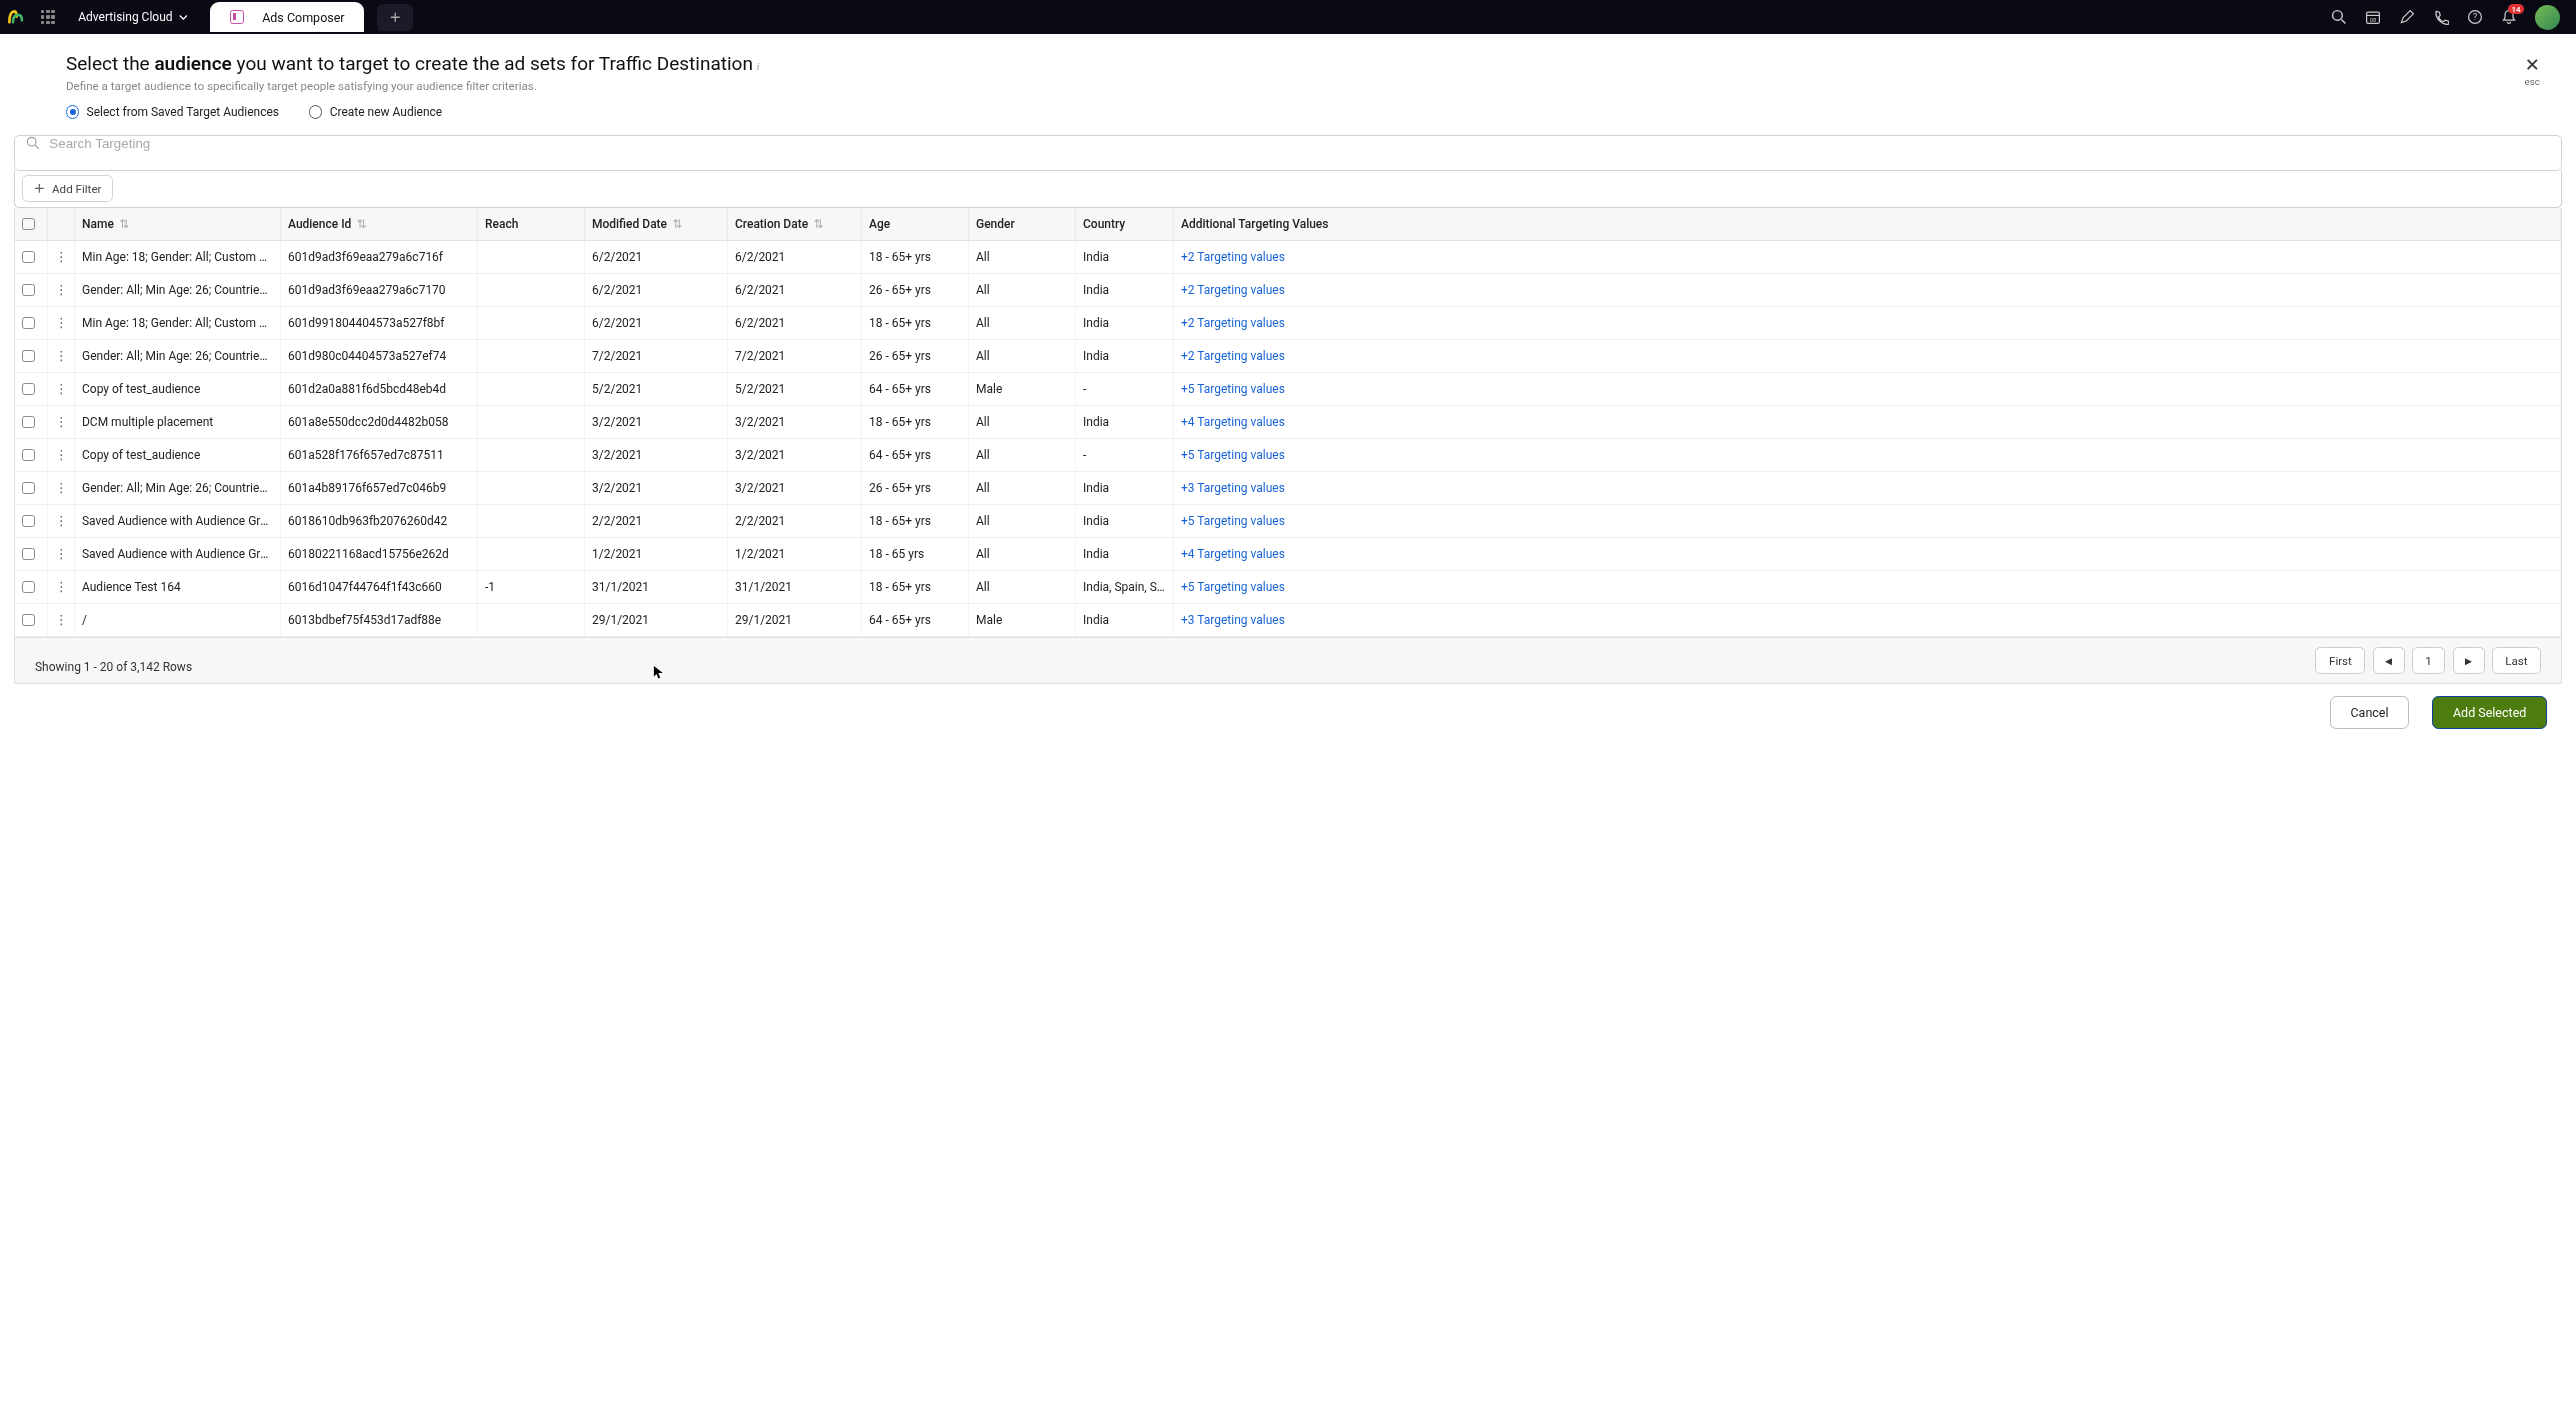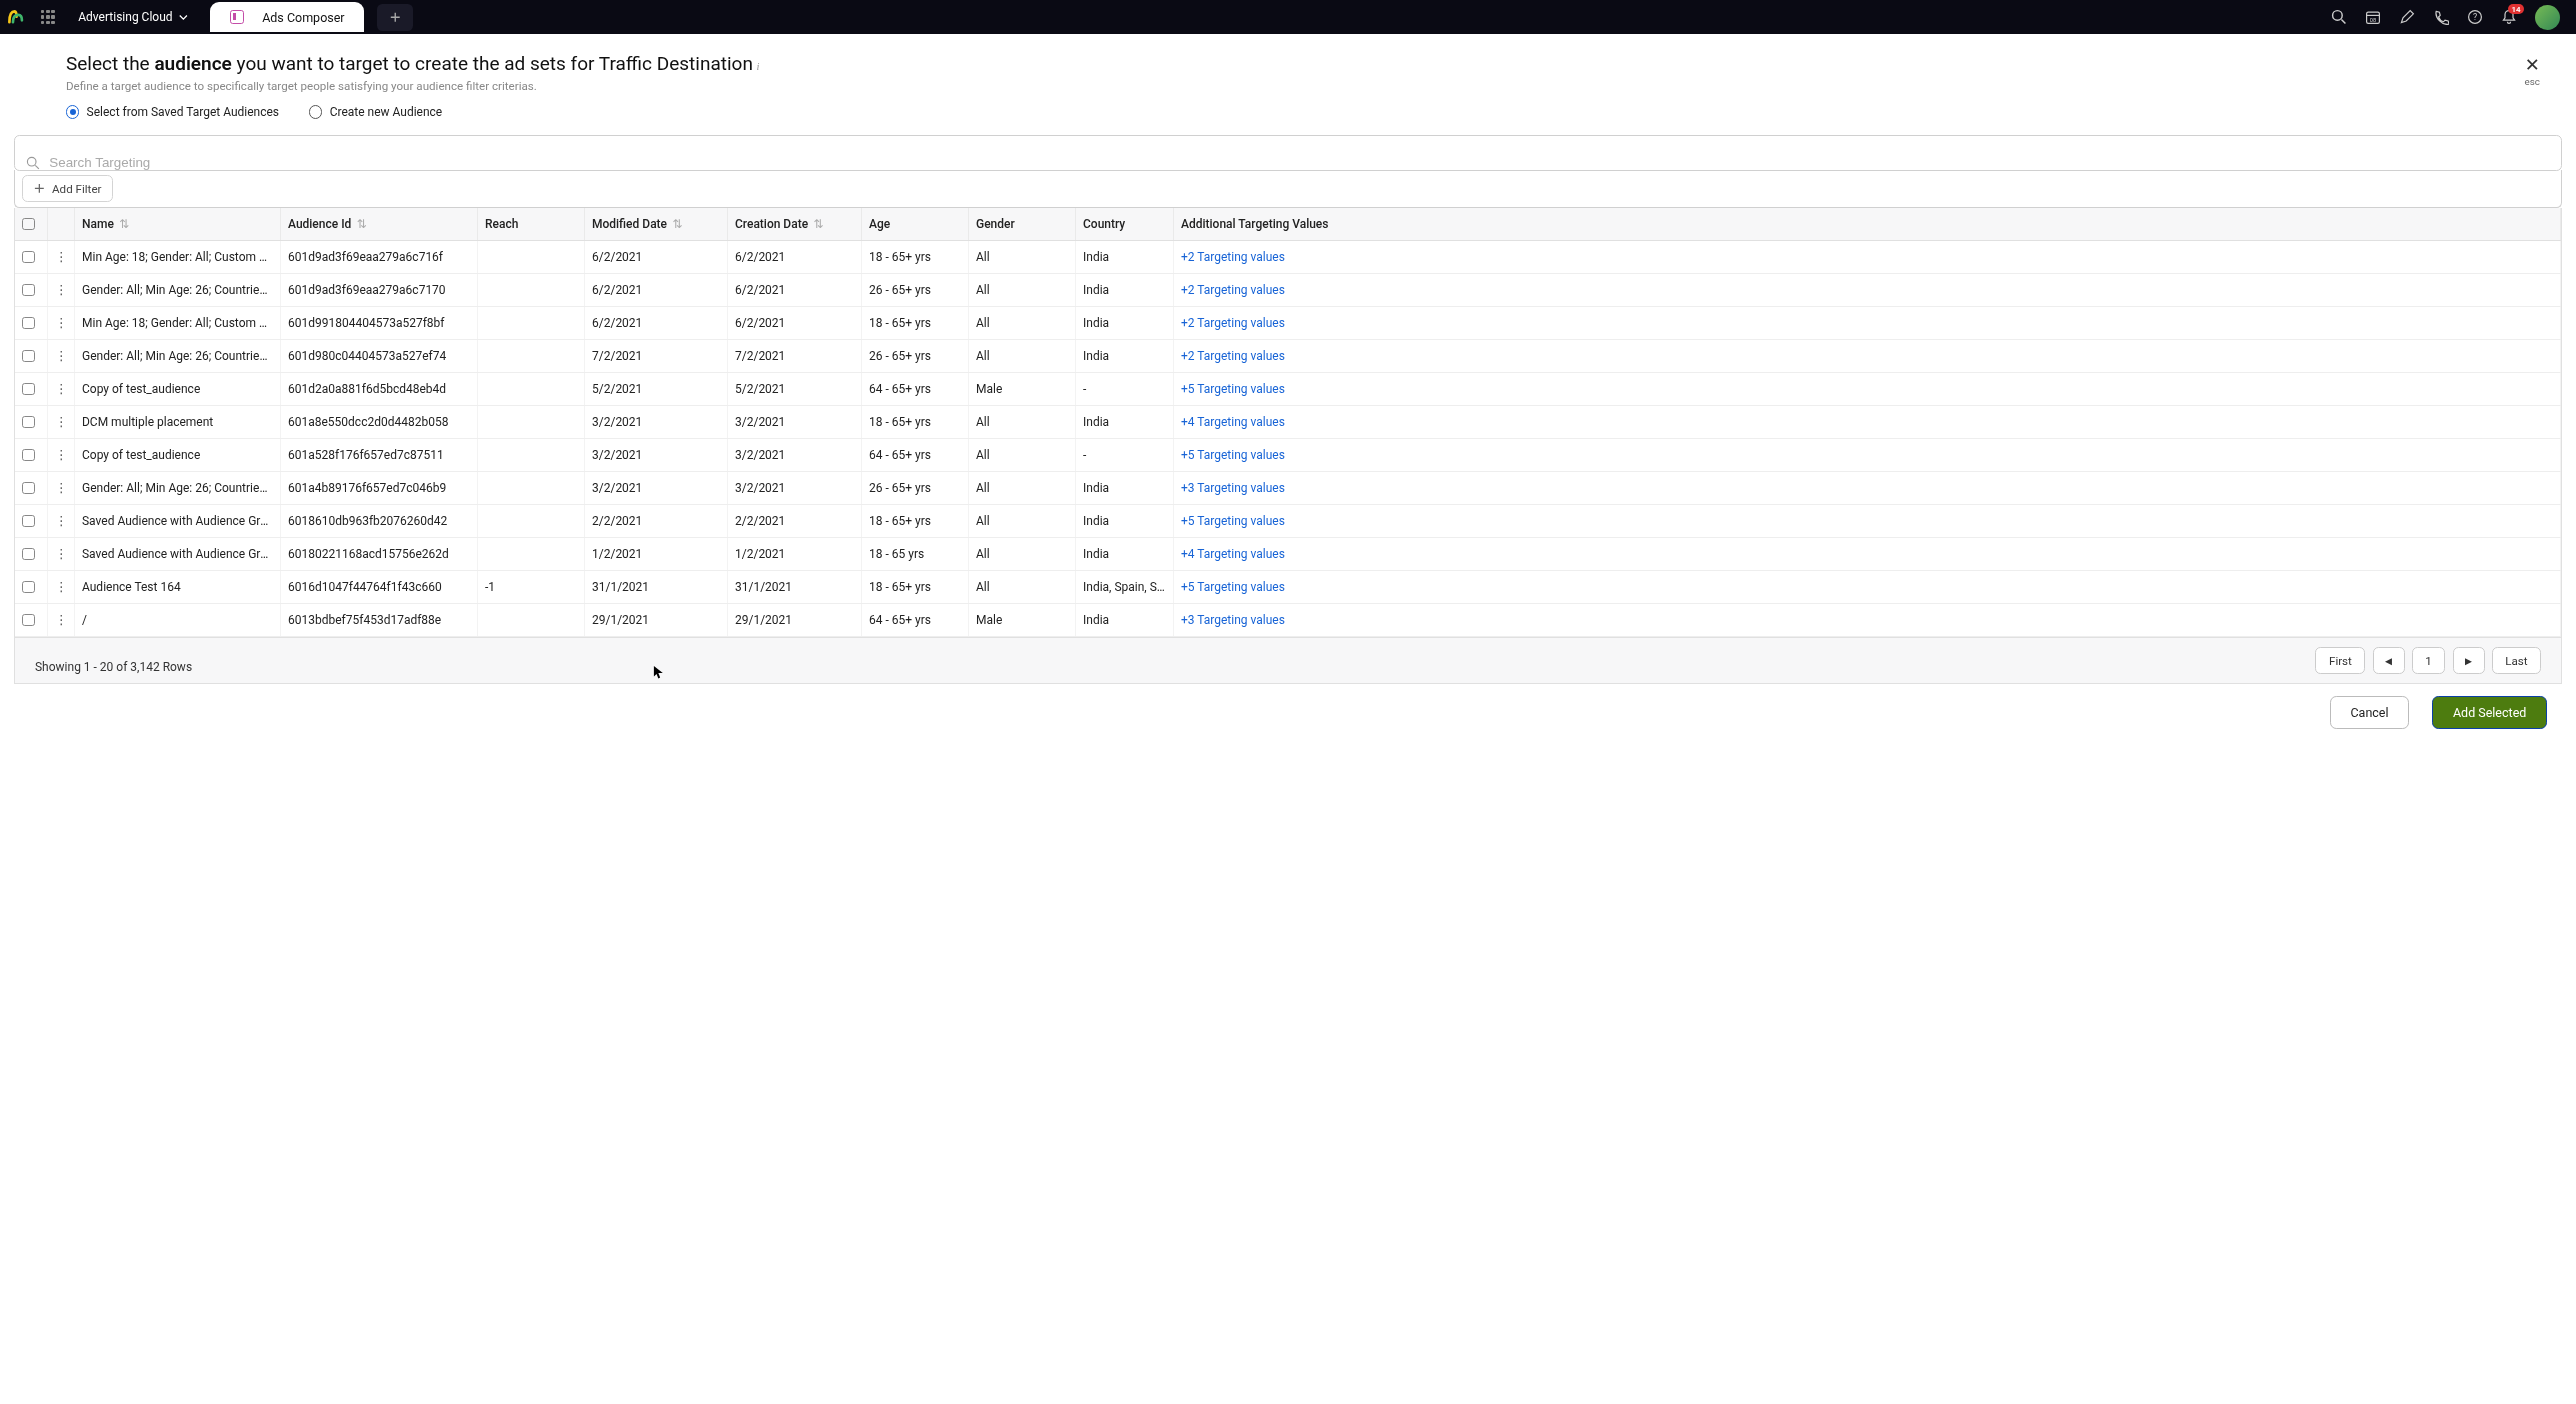"Search Targeting" .searchbar { align-items: flex-end -> flex-start }
